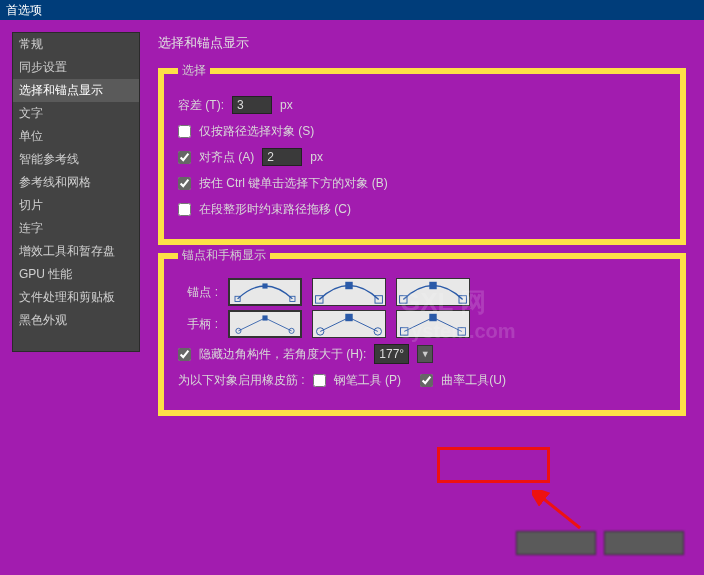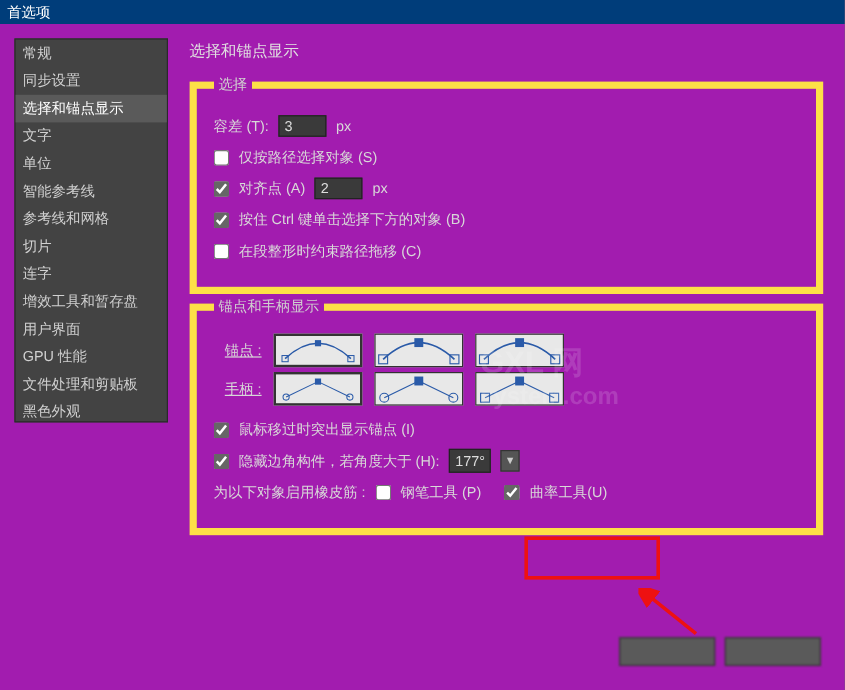"用户界面" div.sidebar-item { html: <div><span>用户界面</span></div> -> none }
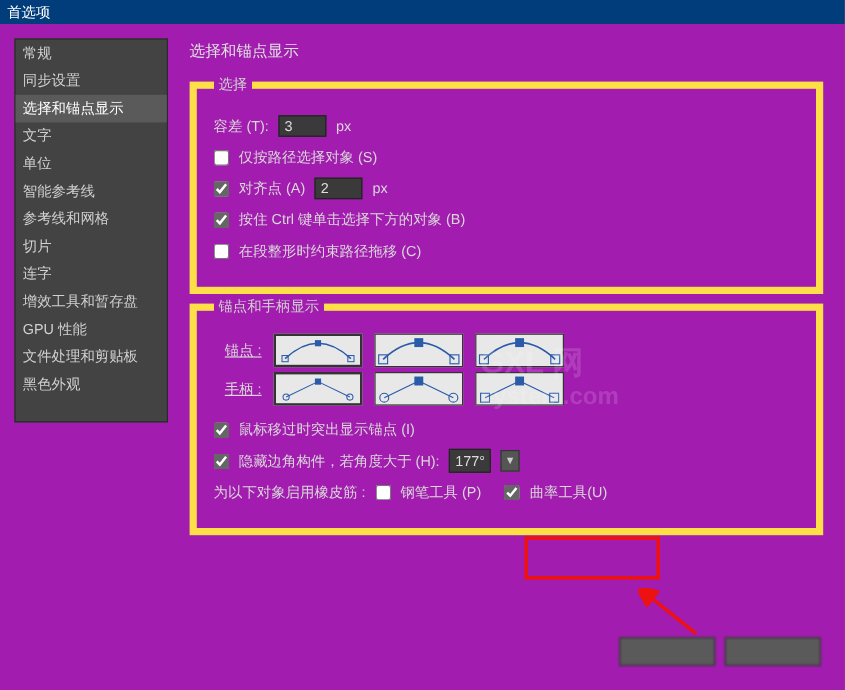"锚点 :" .preview-set { text-decoration: underline -> none }
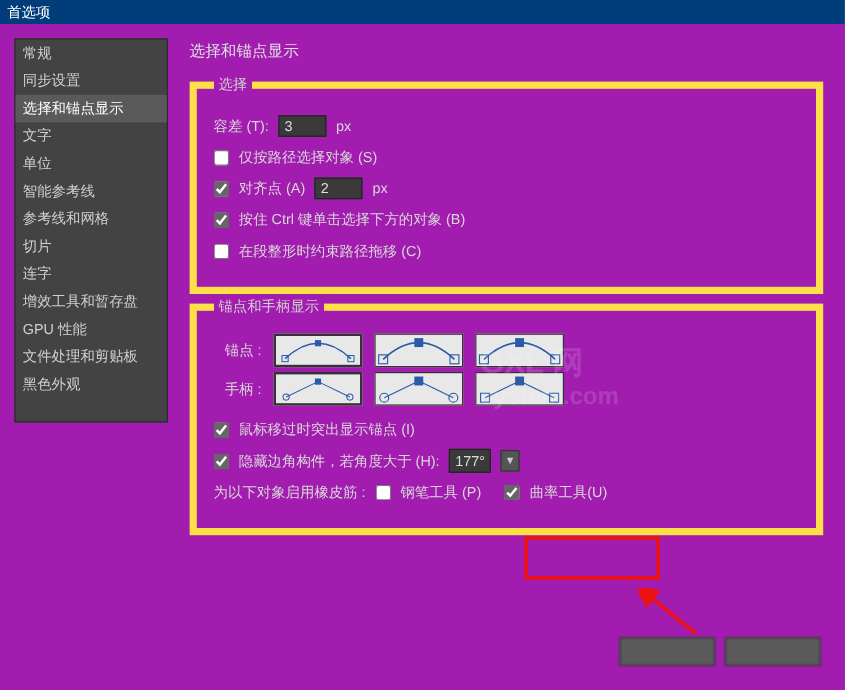"鼠标移过时突出显示锚点 (I)" div.row { html: <div> <input> <label>鼠标移过时突出显示锚点 (I)</label> </div> -> none }
